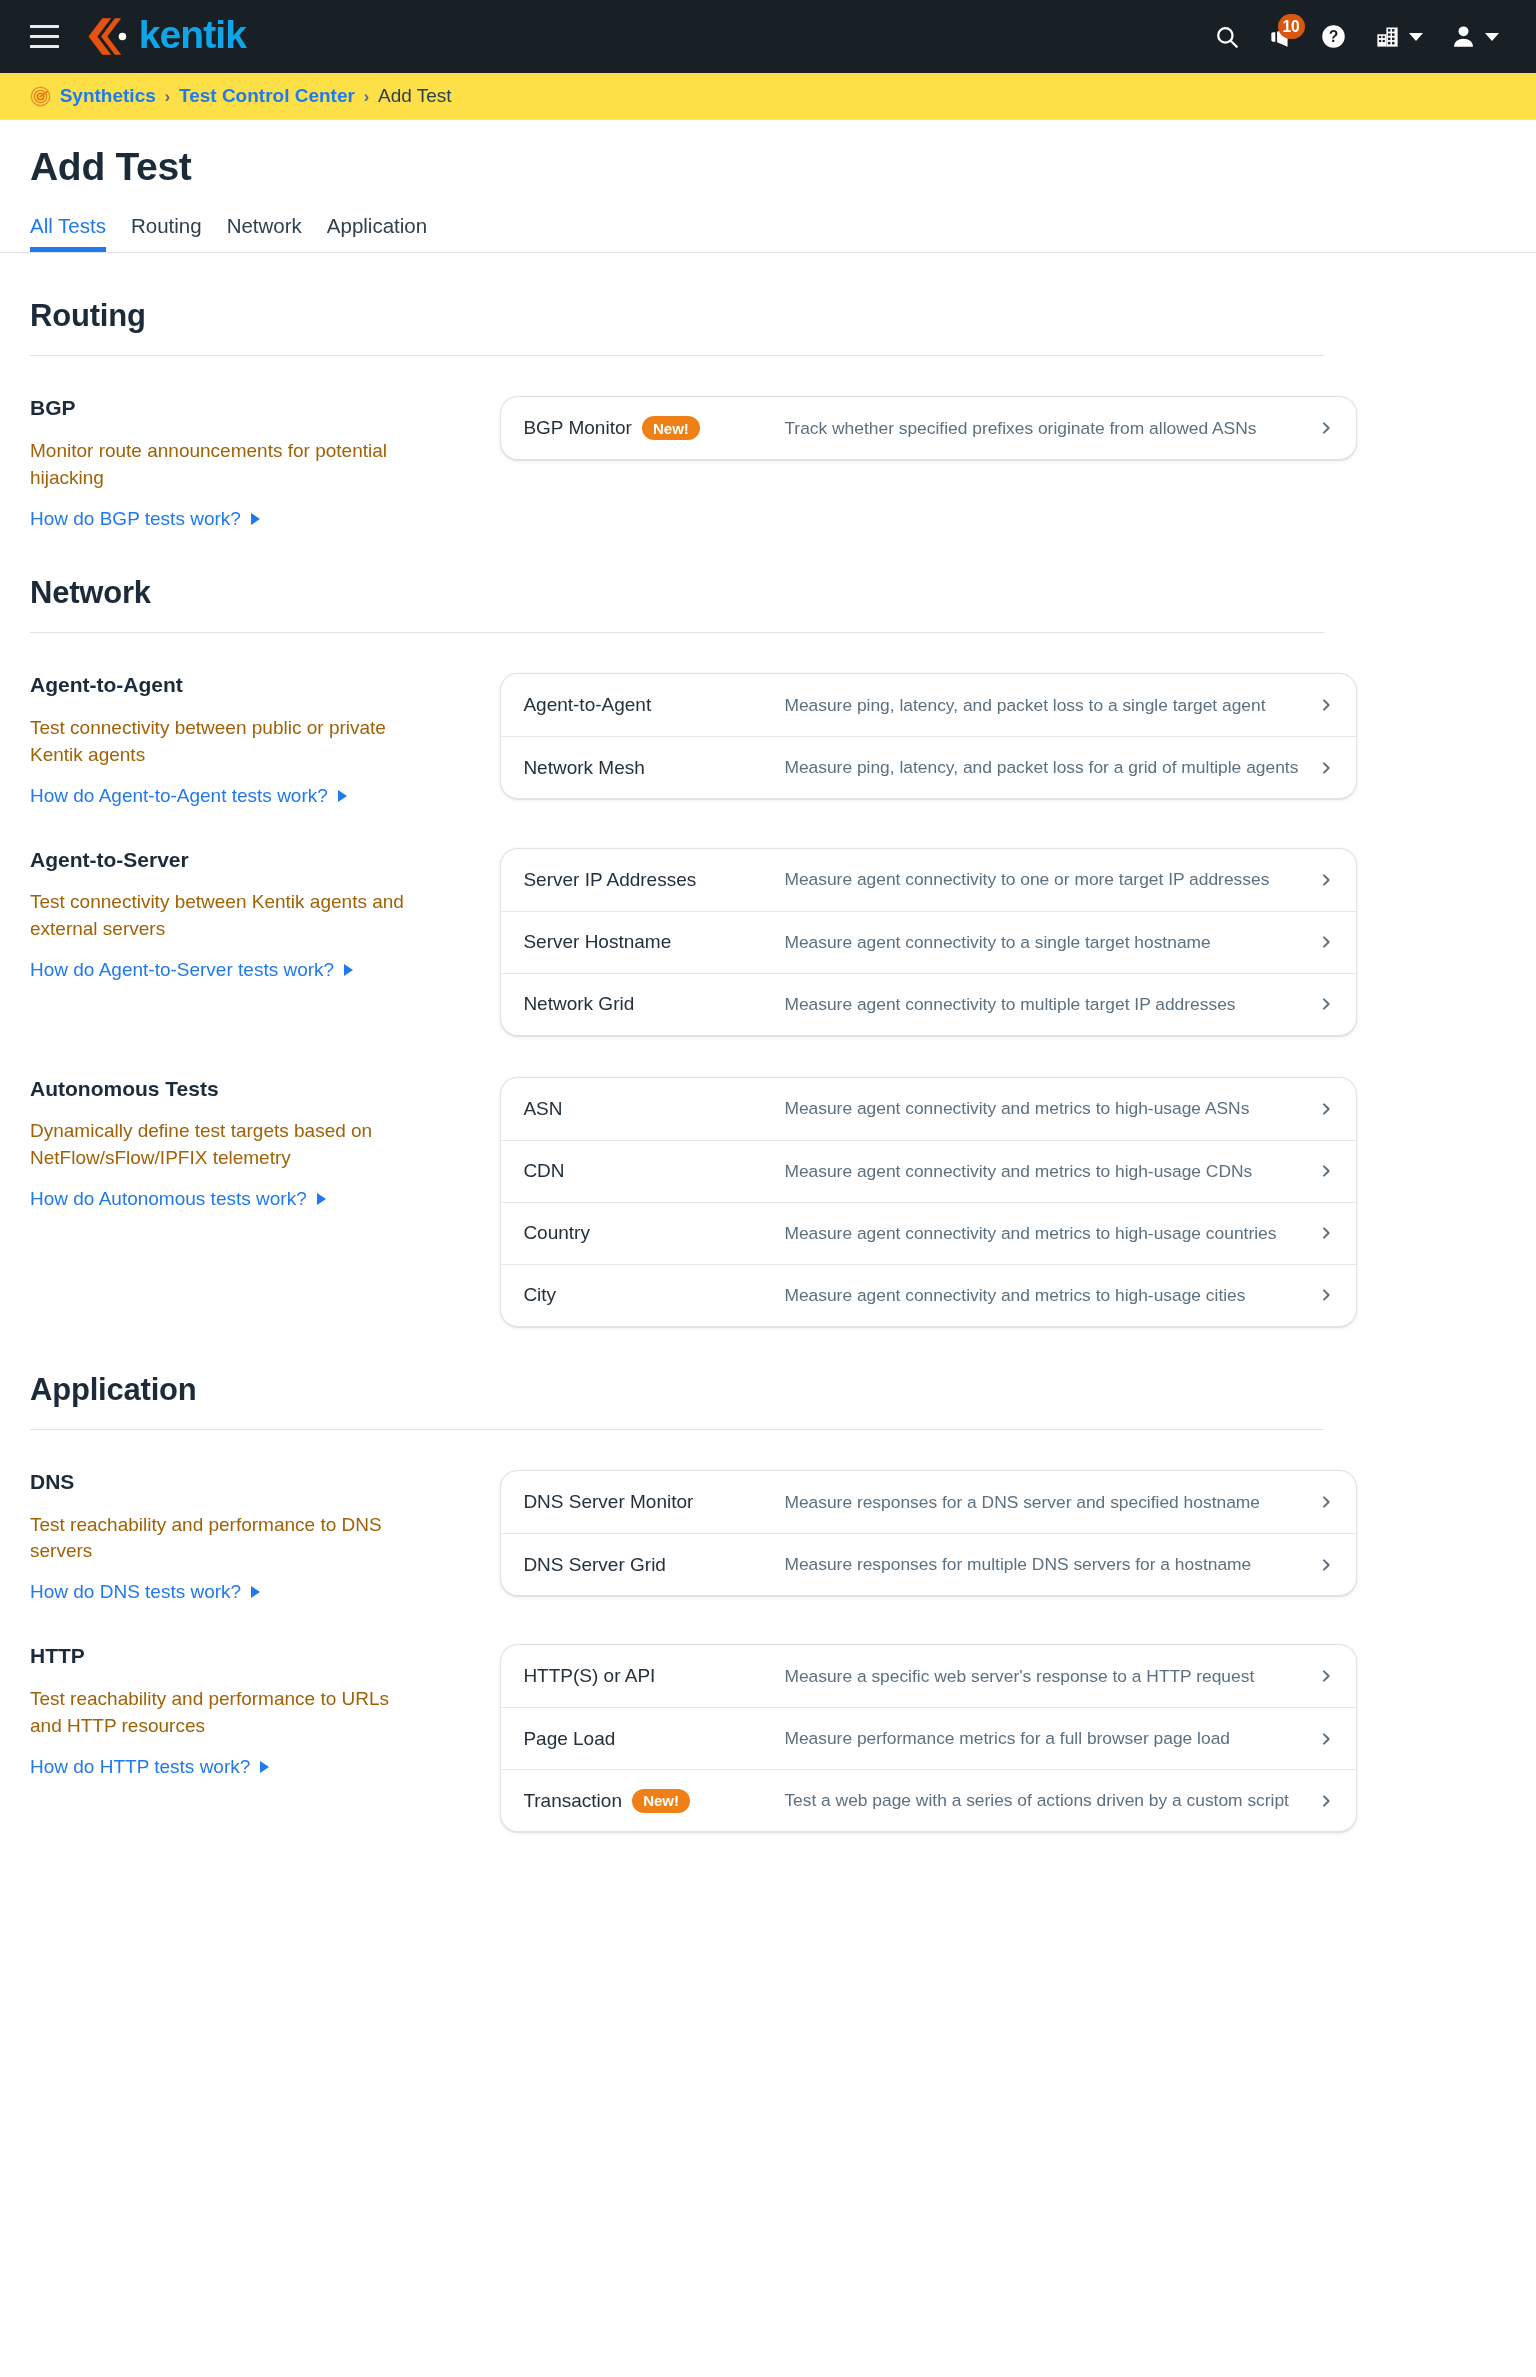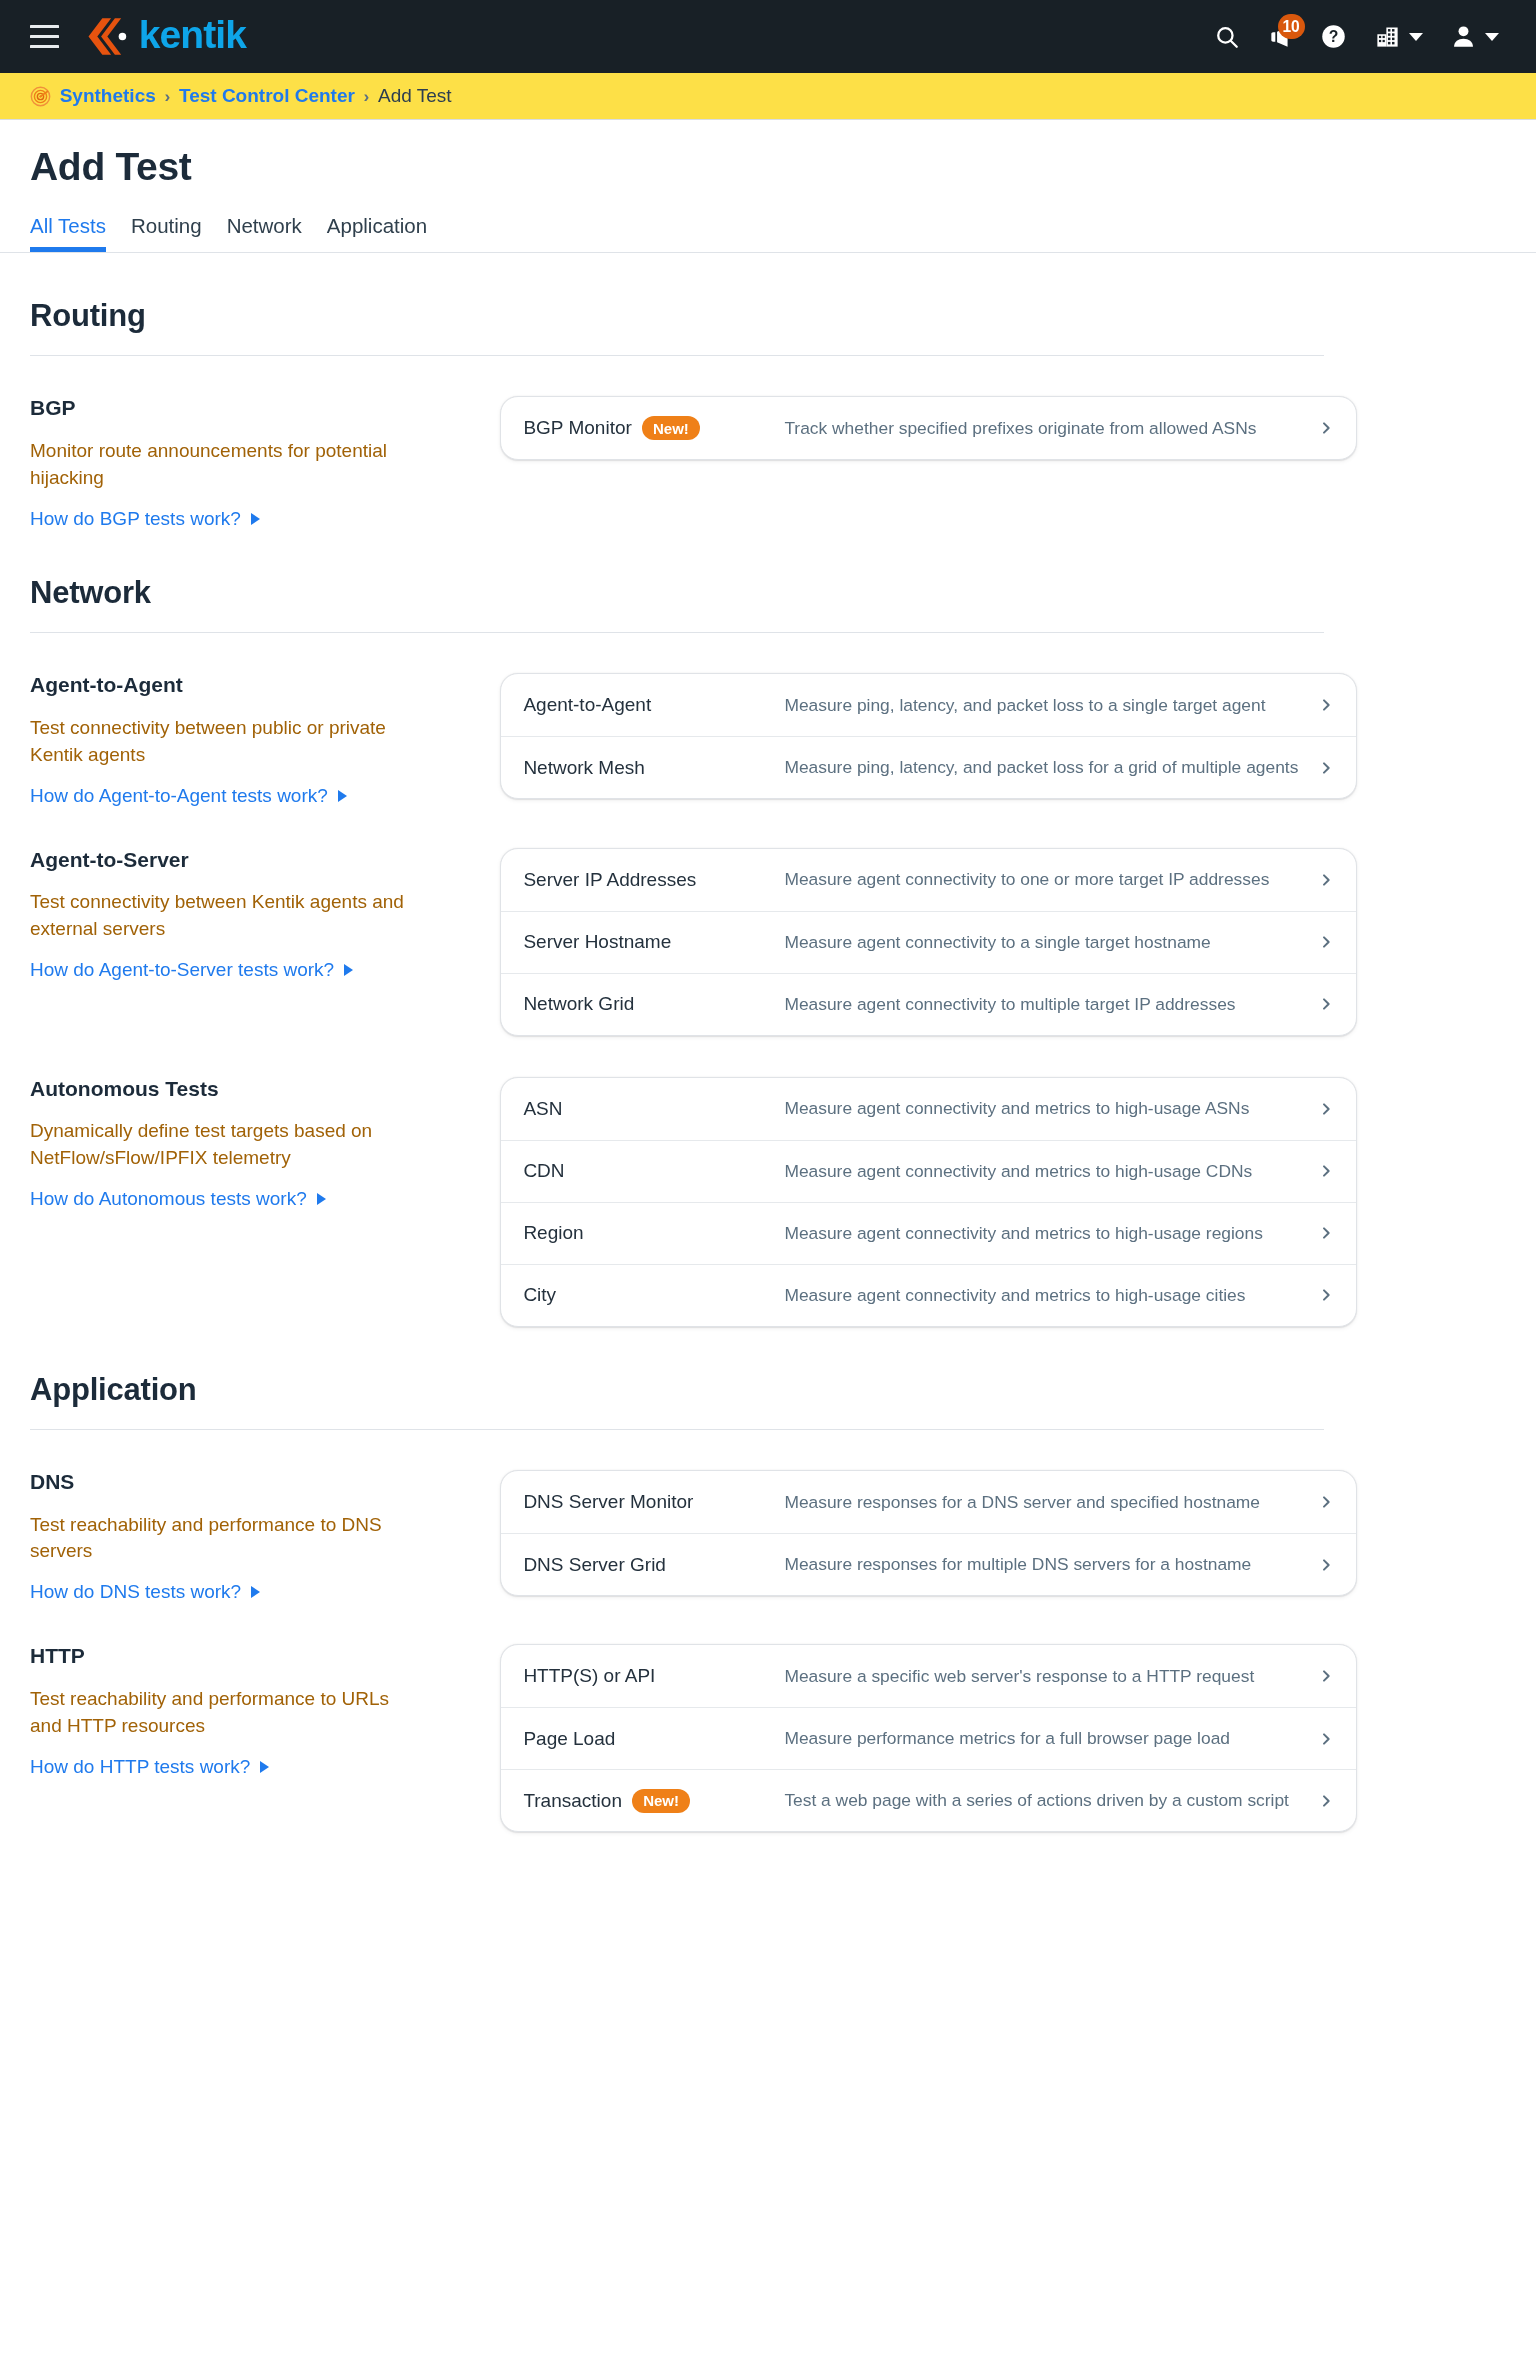"Country" div.card-row { html: none -> <div> <div> <span>Country</span> </div> <div>Measure agent connectivity and metrics to high-usage countries</div> <div> <svg> <polyline></polyline> </svg> </div> </div> }
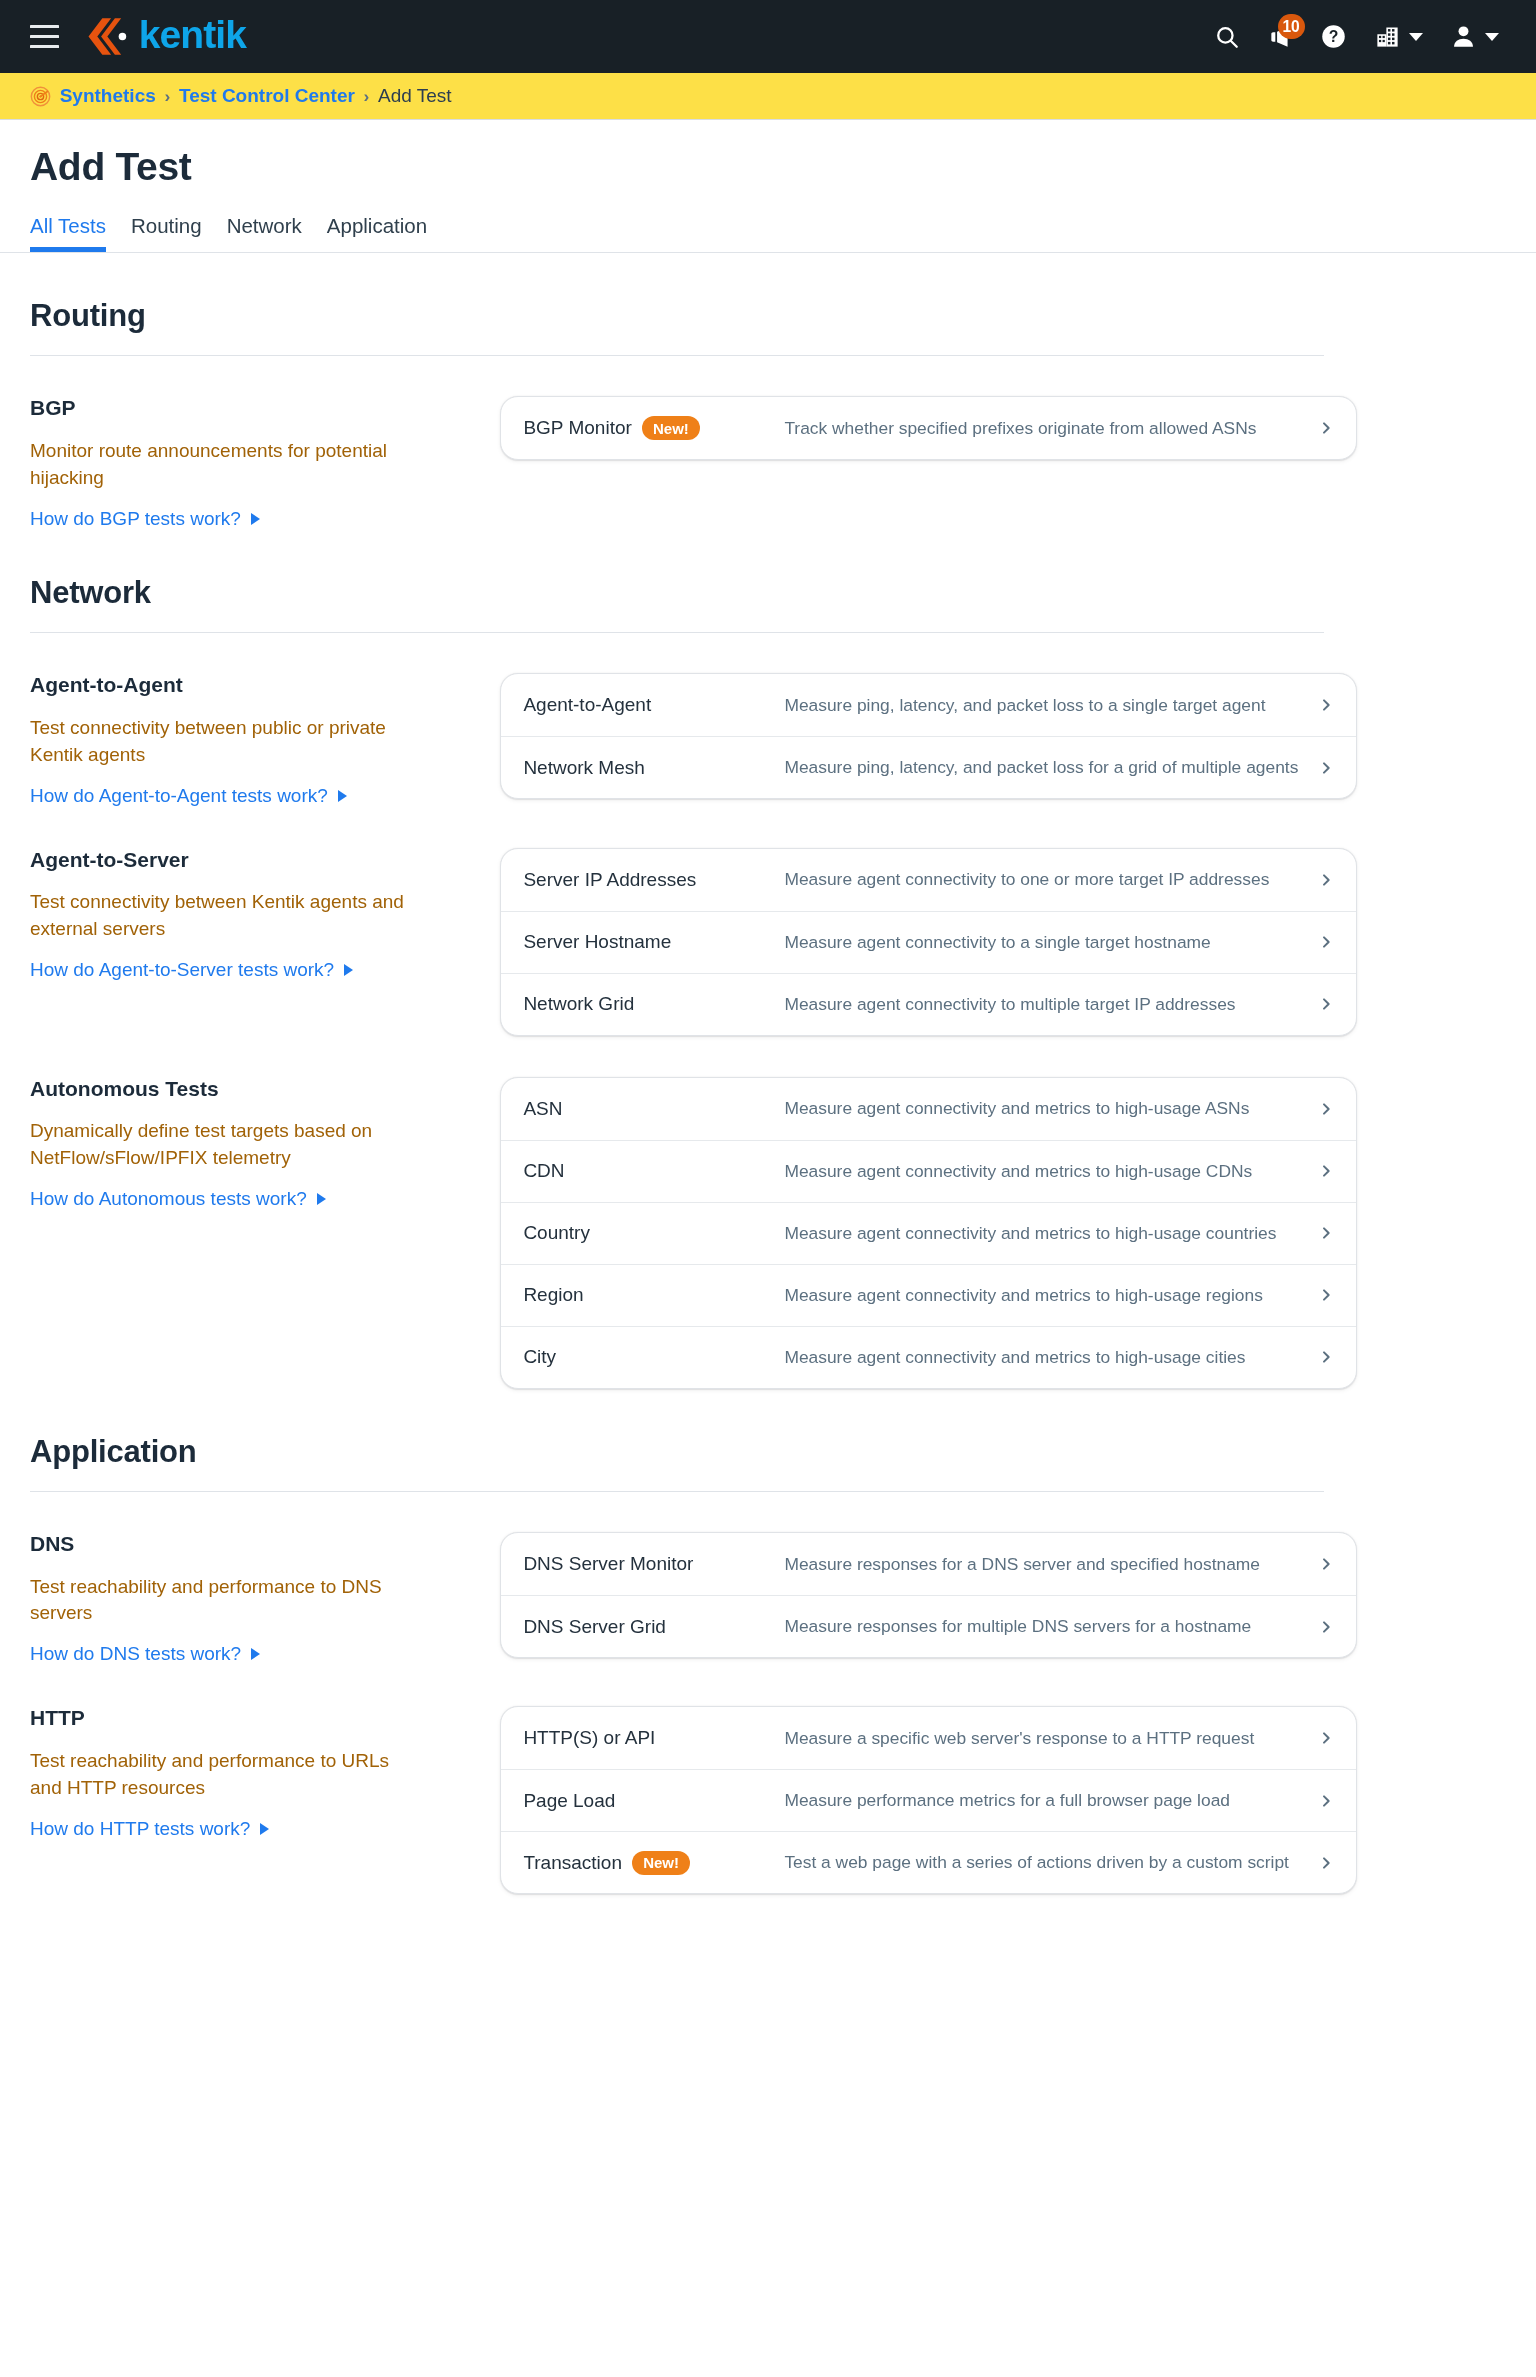"Region" div.card-row { html: <div> <div> <span>Region</span> </div> <div>Measure agent connectivity and metrics to high-usage regions</div> <div> <svg> <polyline></polyline> </svg> </div> </div> -> none }
